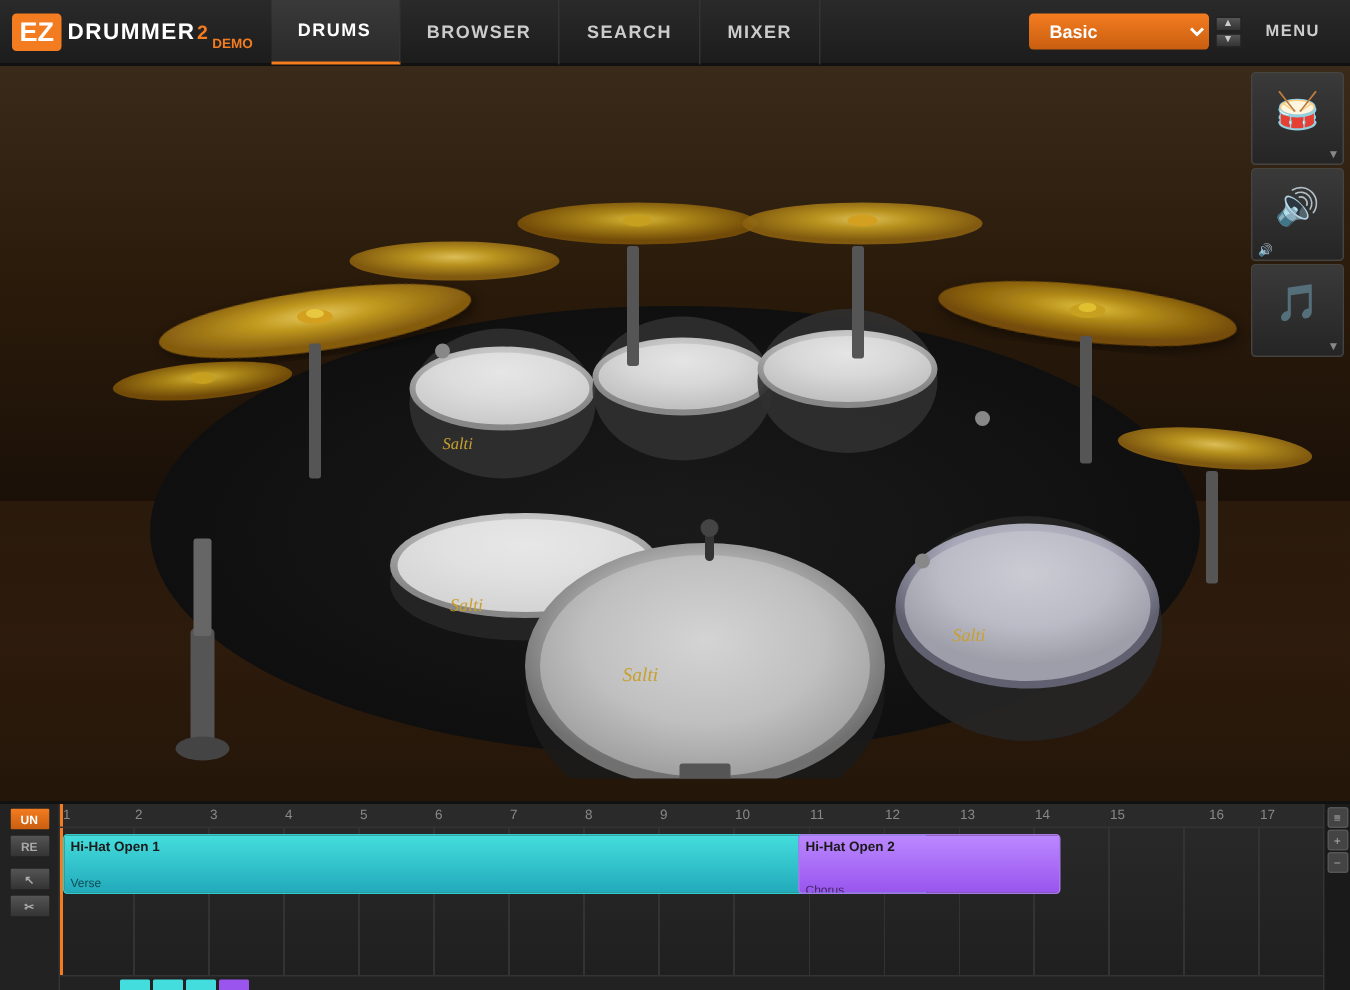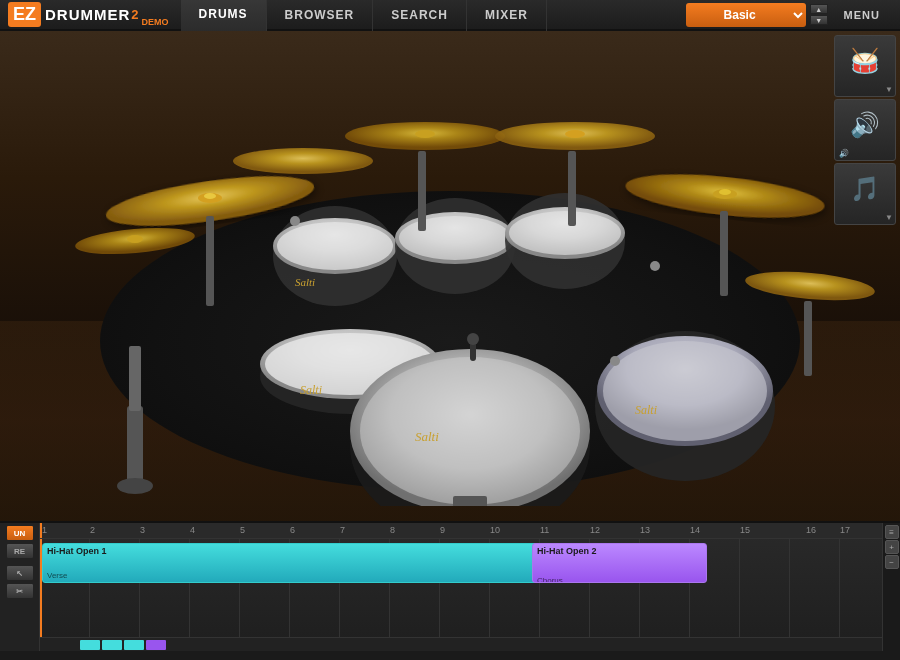"EZ" #top-bar { height: 31px -> 44px }
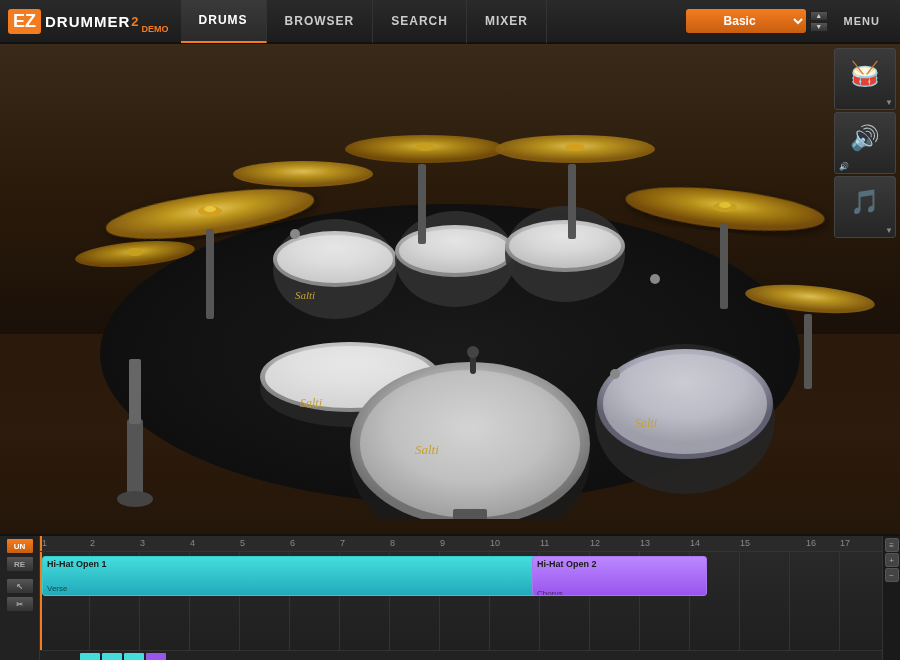"Basic" #preset-select { text-align: center -> none }
